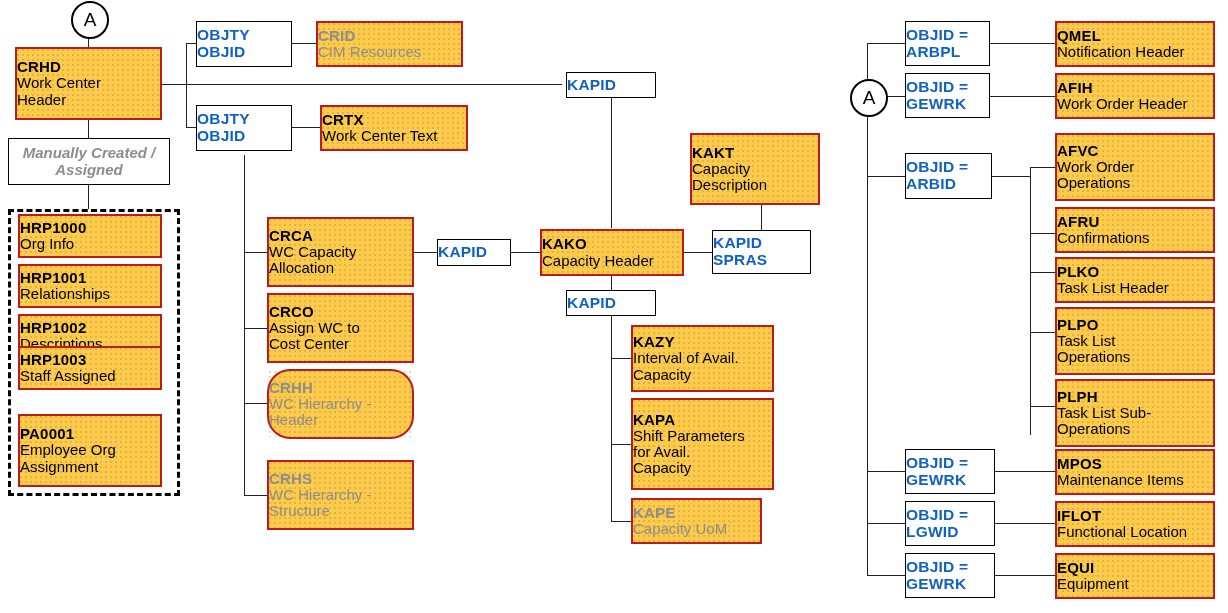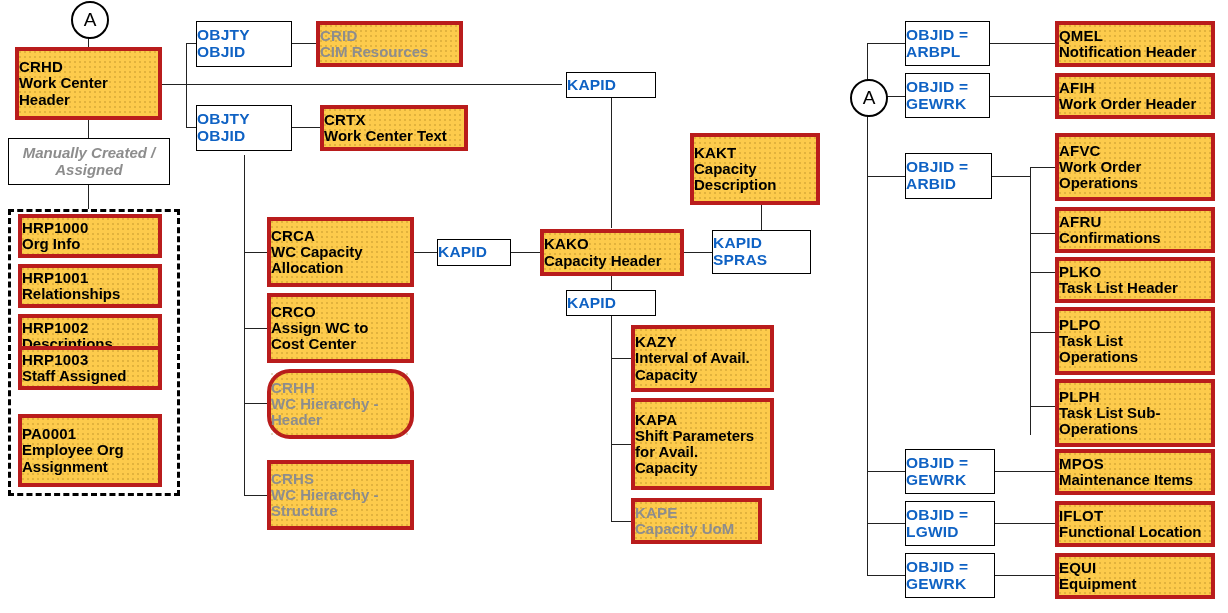"CRID" .tbl { border: 4px solid #b91c1c -> 2px solid #b91c1c }
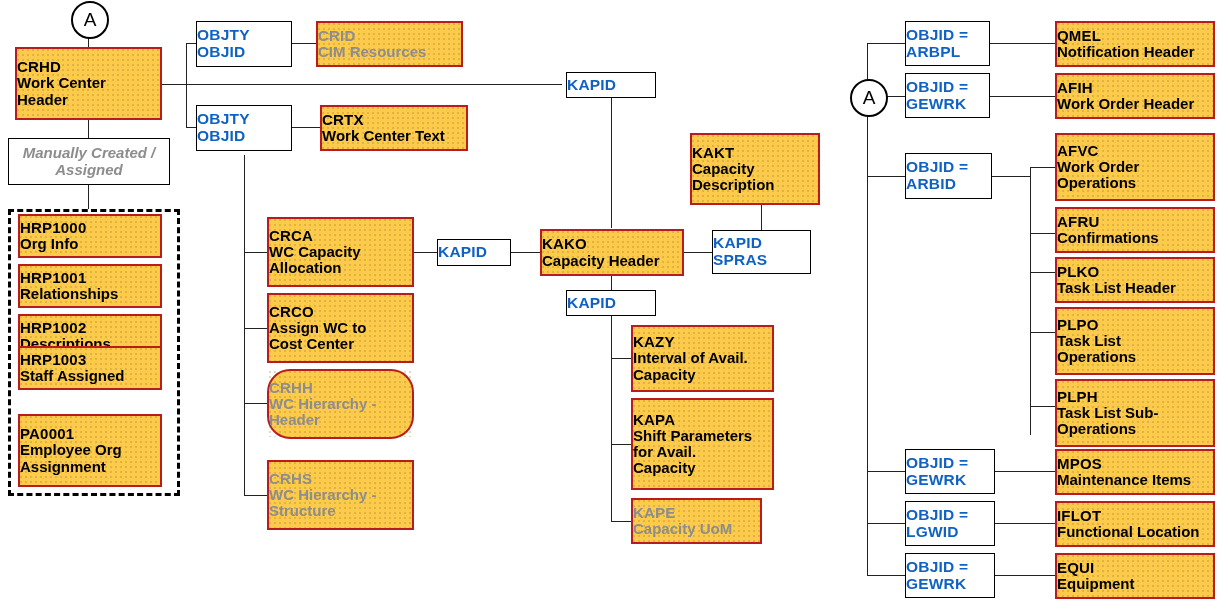"CIM Resources" .tbl .desc { font-weight: bold -> normal }
